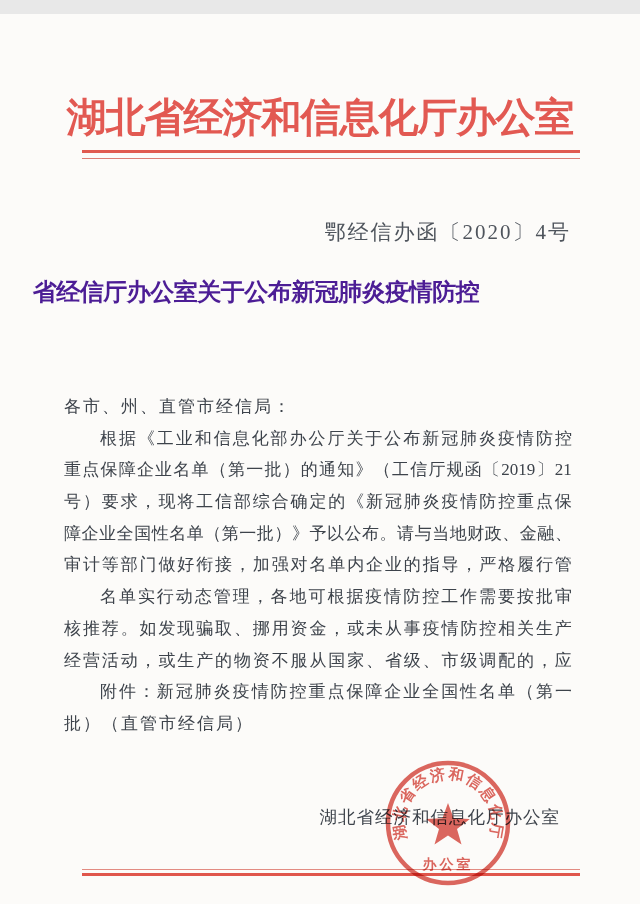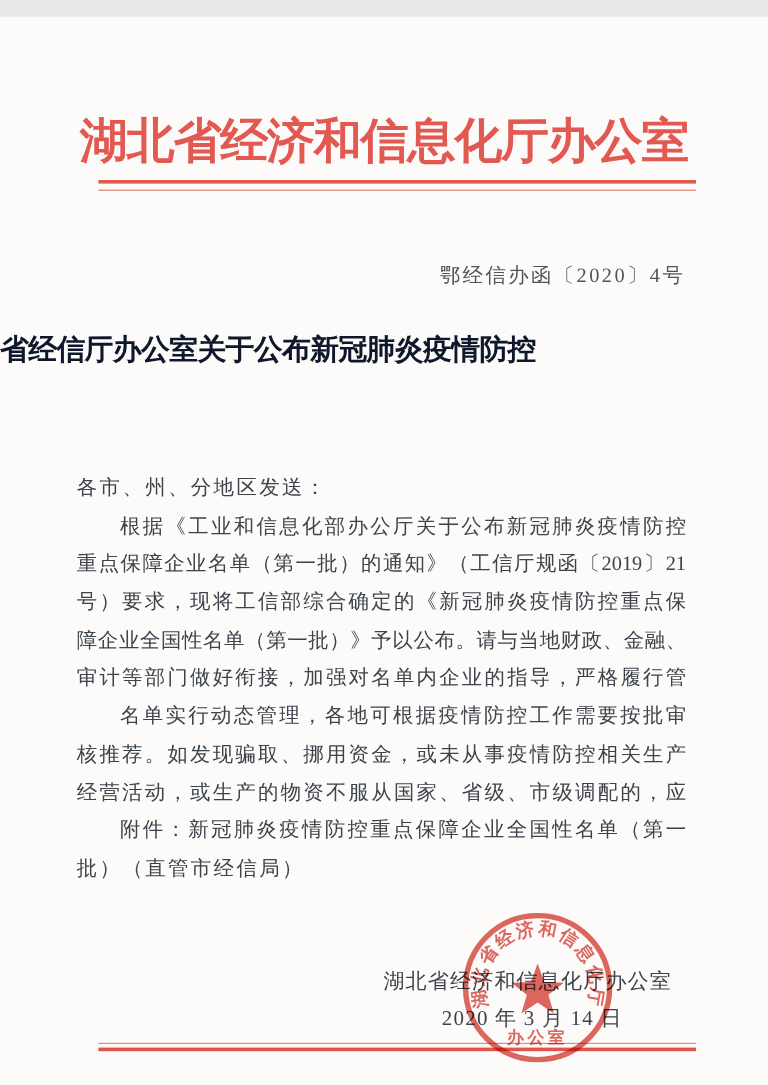"鄂经信办函〔2020〕4号" .doc-number { font-size: 17px -> 21px }
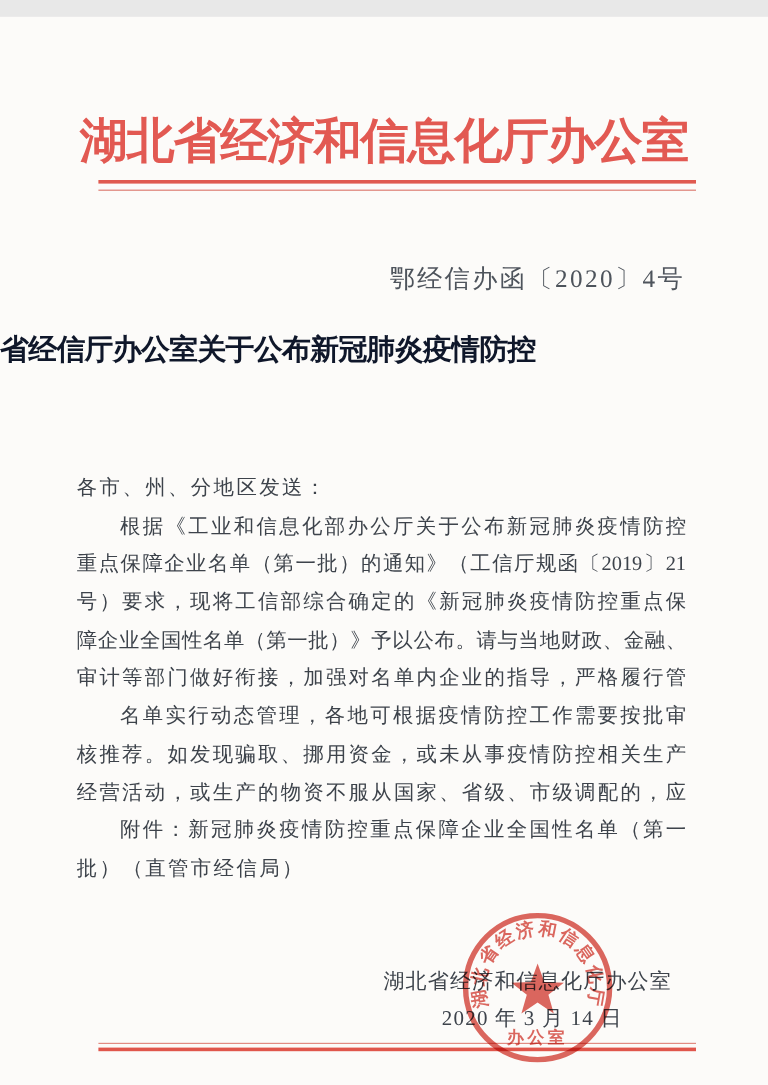"省经信厅办公室关于公布新冠肺炎疫情防控" .title { color: #0f172a -> #4c1d95; text-align: left -> center }
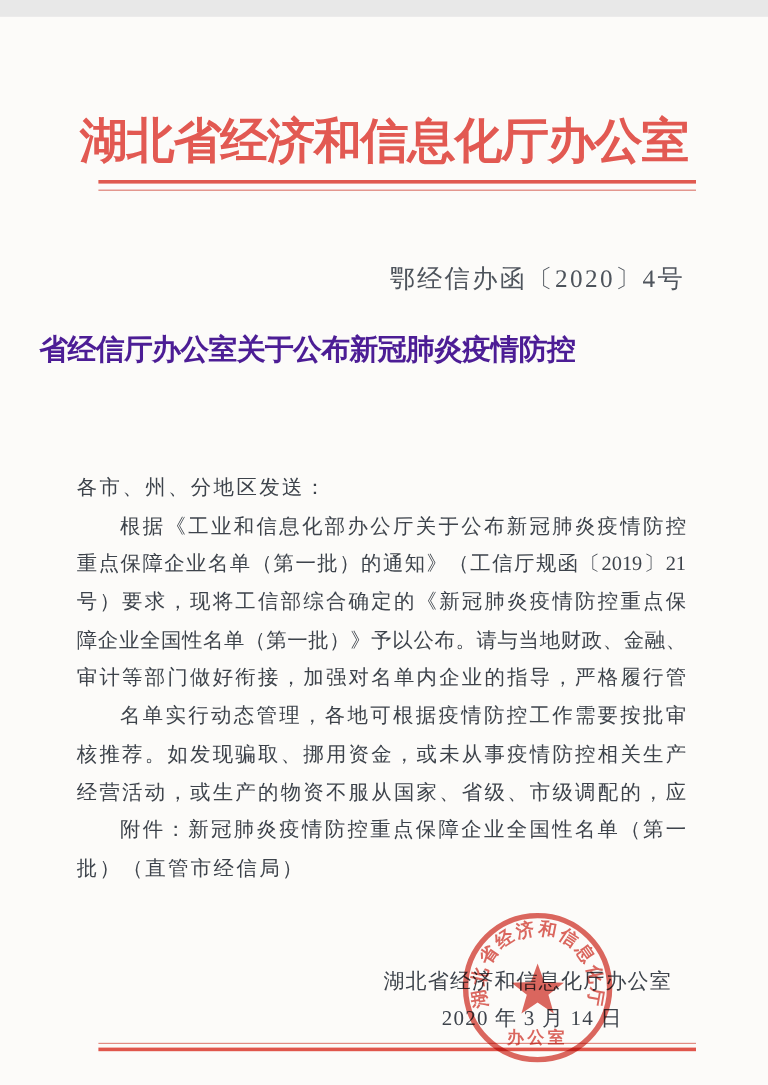"各市、州、分地区发送：" div.line { text: 分地区发送 -> 直管市经信局 }
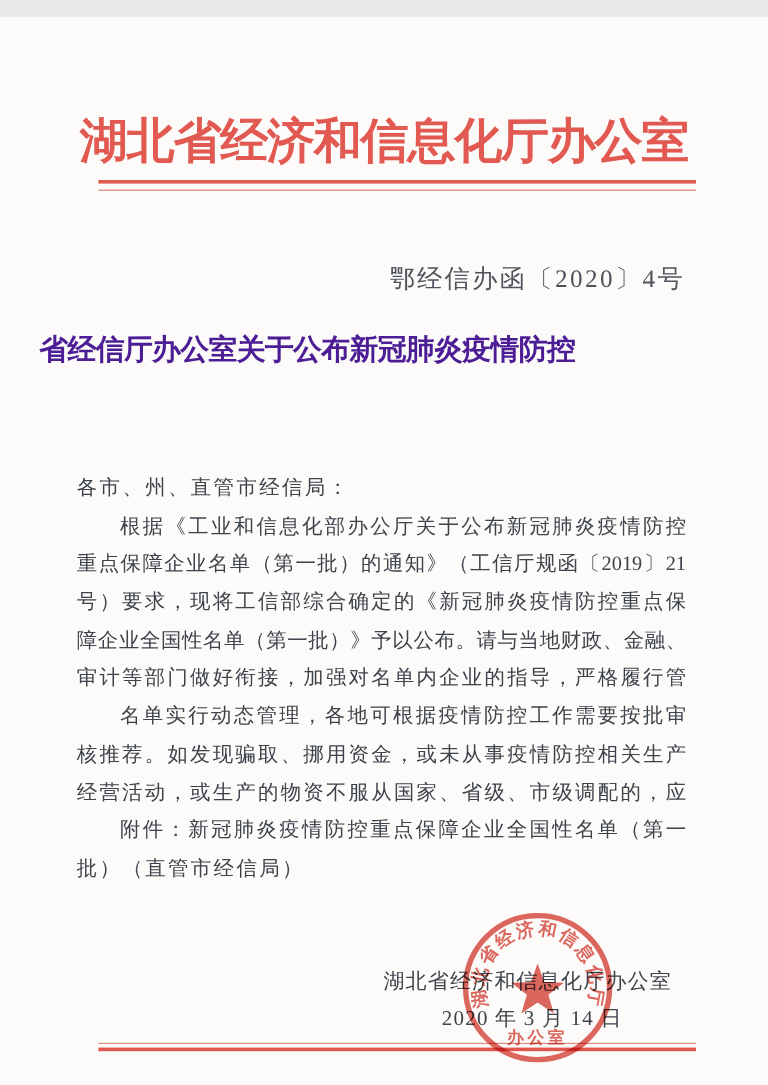"2020 年 3 月 14" div.date { html: <div>2020 年 3 月 14 日</div> -> none }
